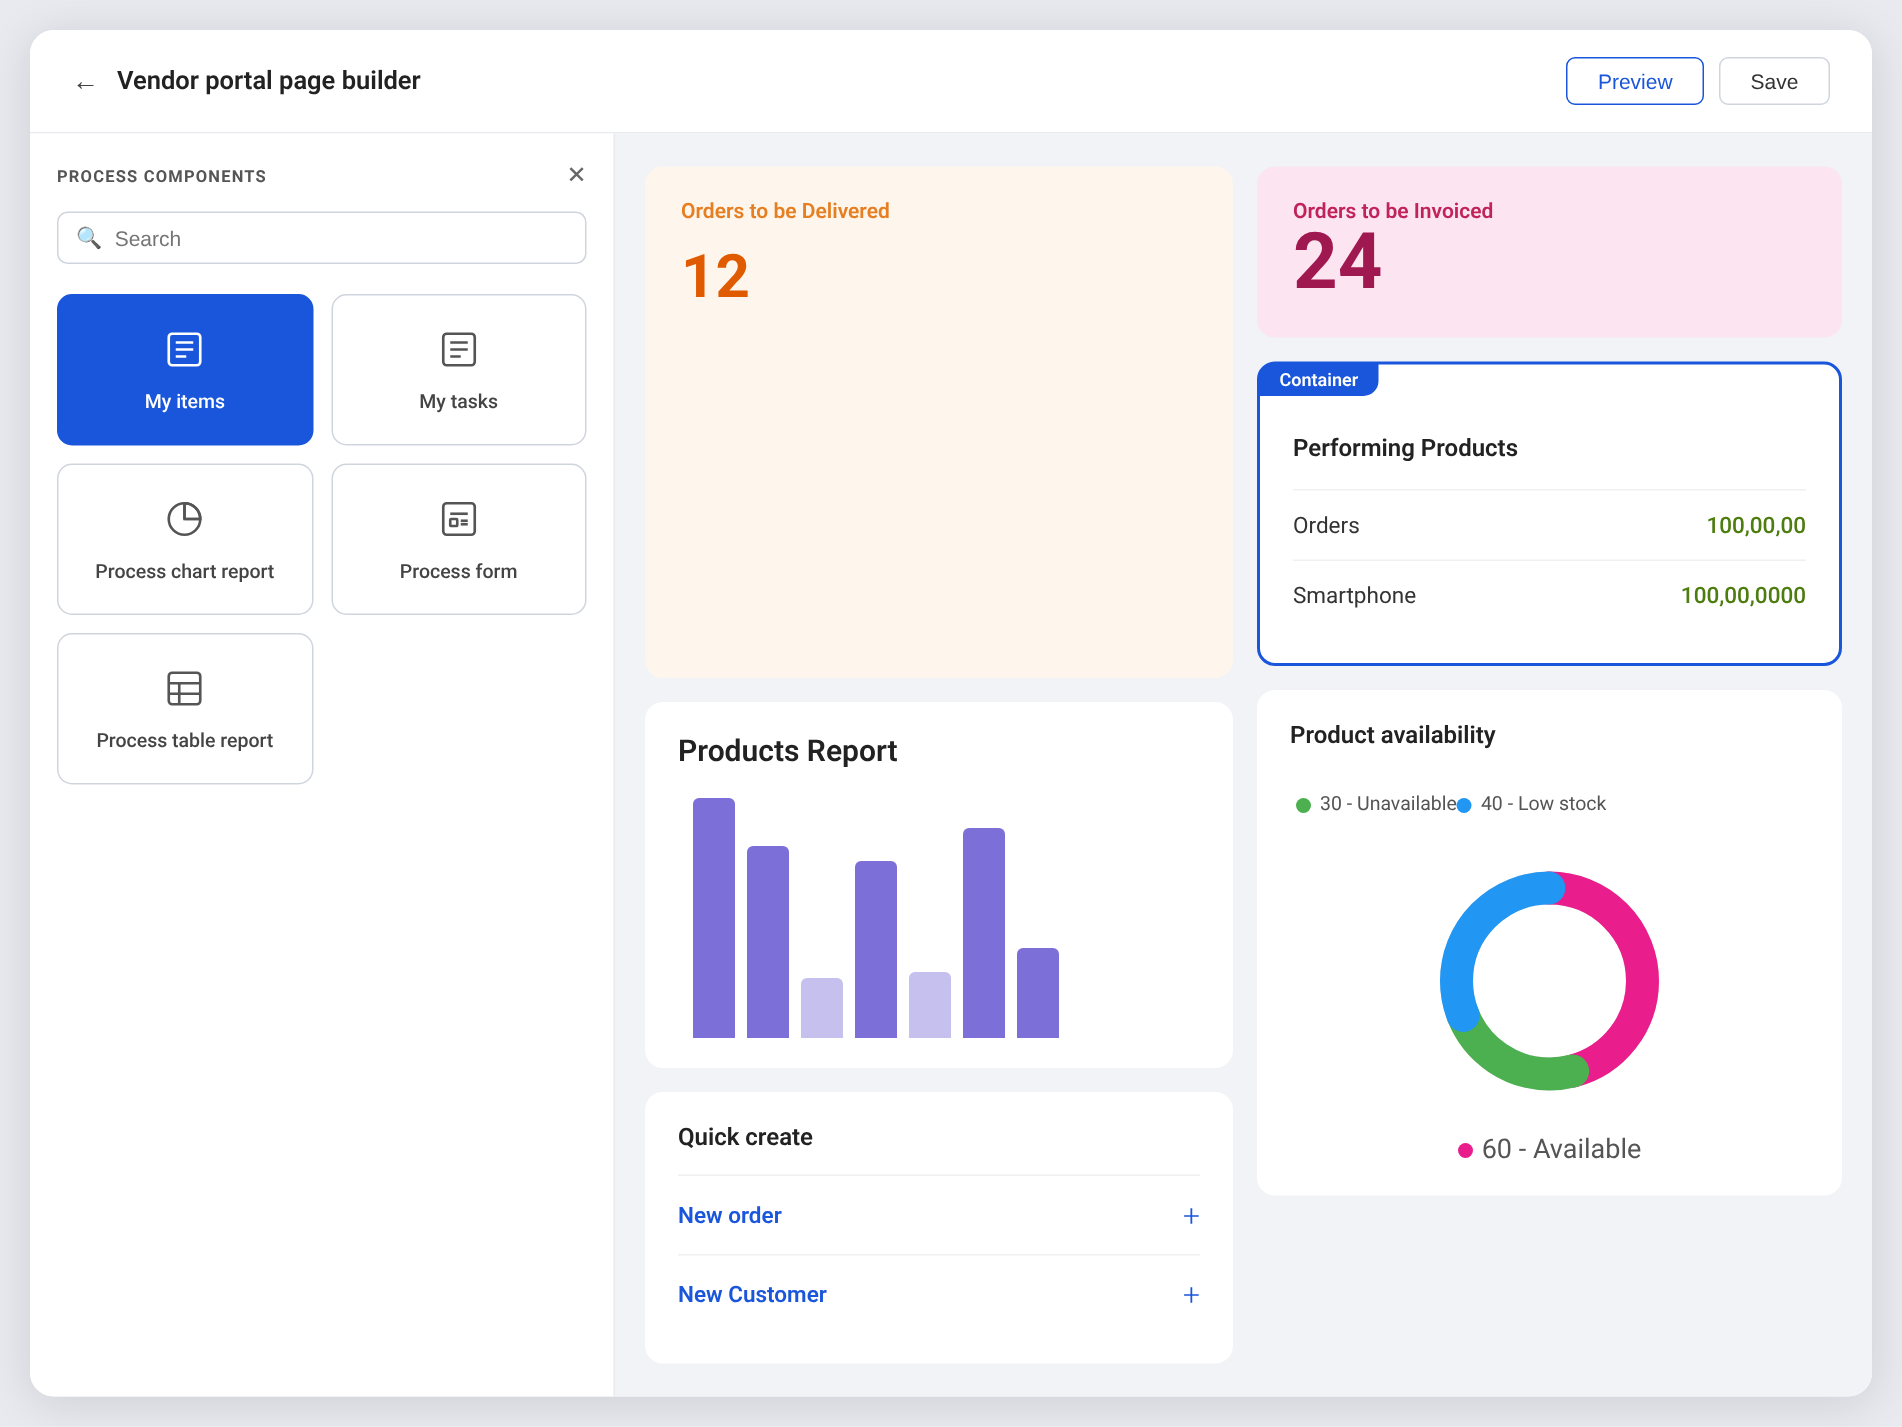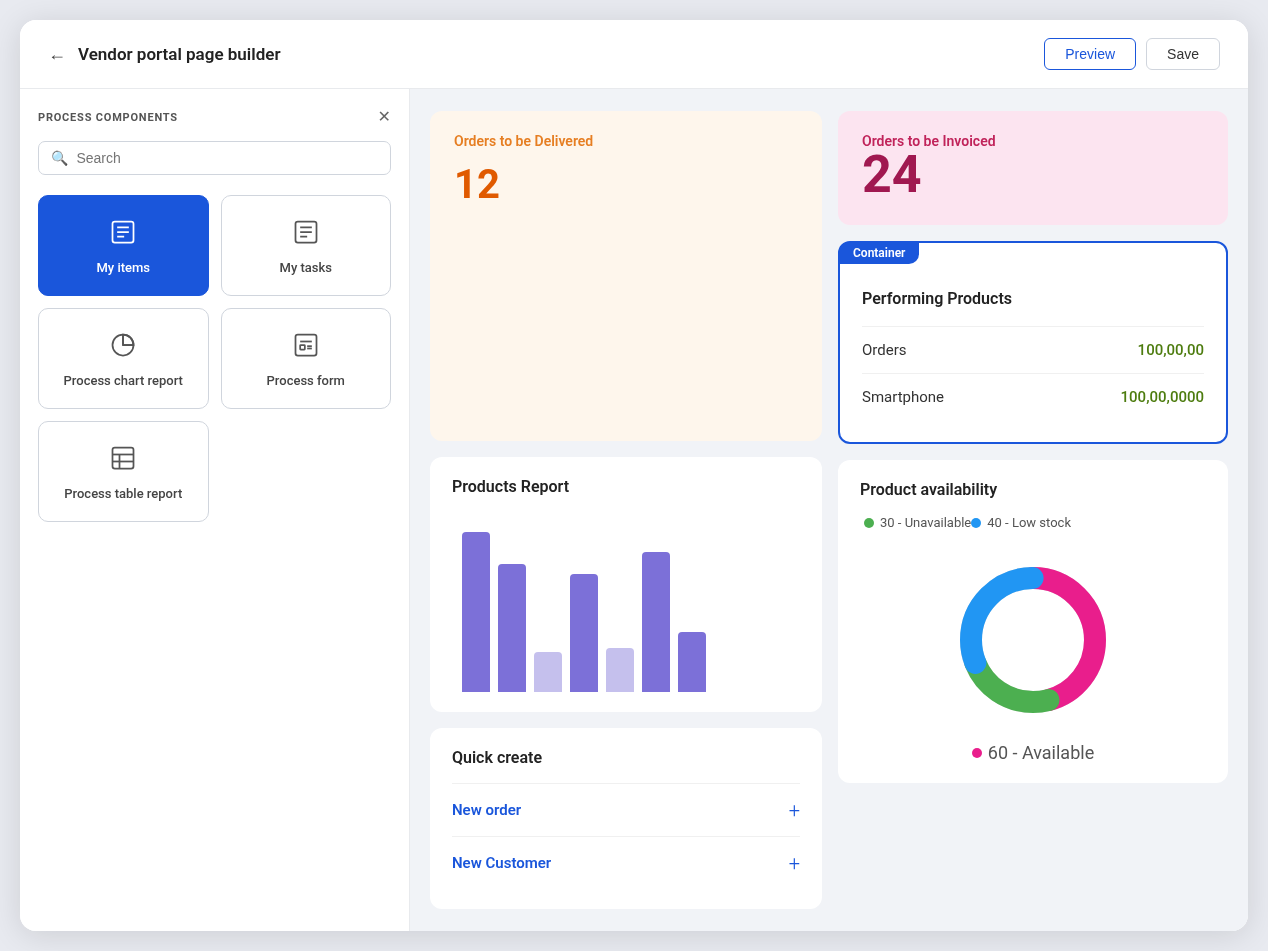"Products Report" .report-title { font-size: 16px -> 20px; margin-bottom: 16px -> none }
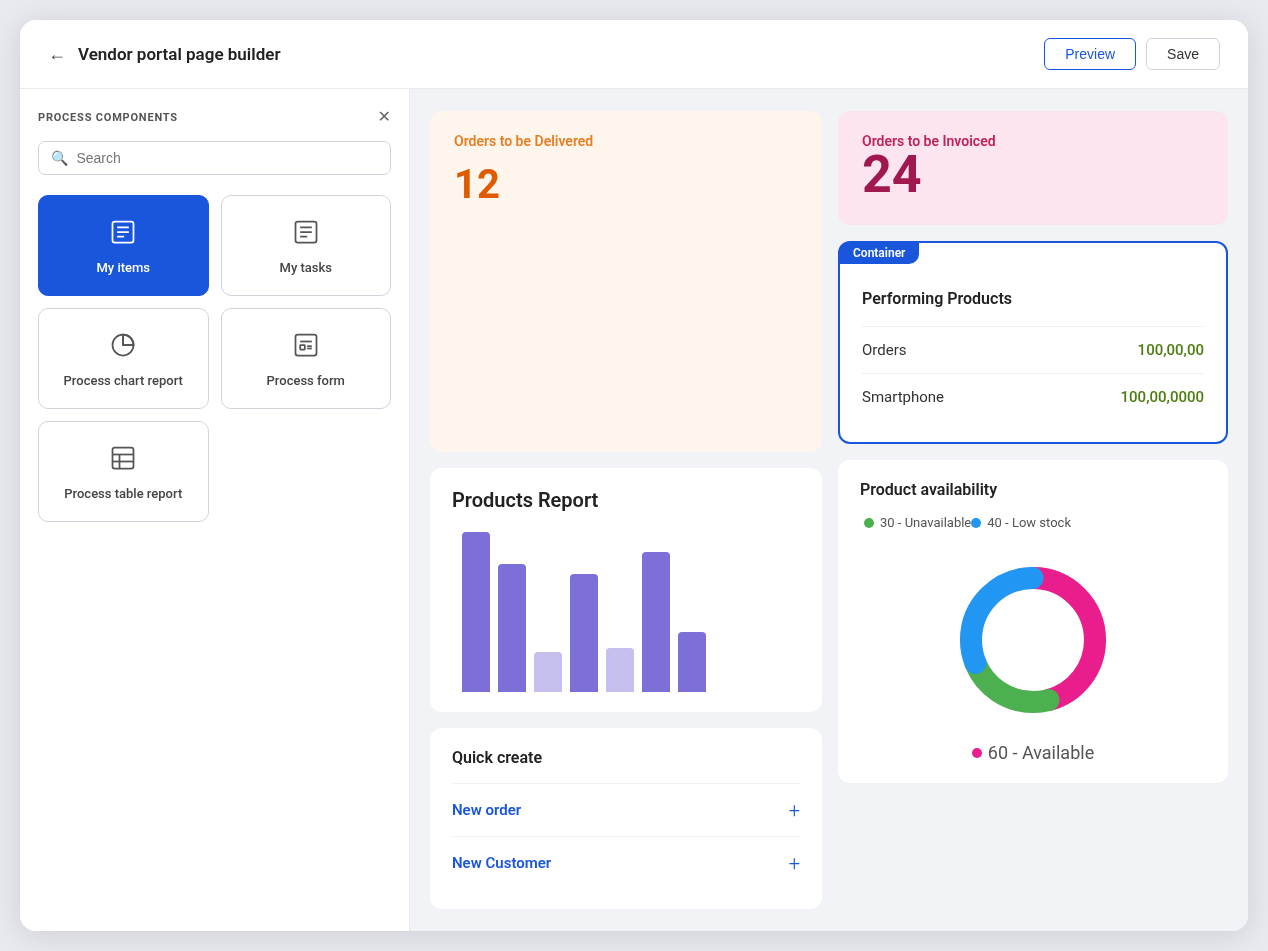"Product availability" .availability-title { margin-bottom: 16px -> 30px }
